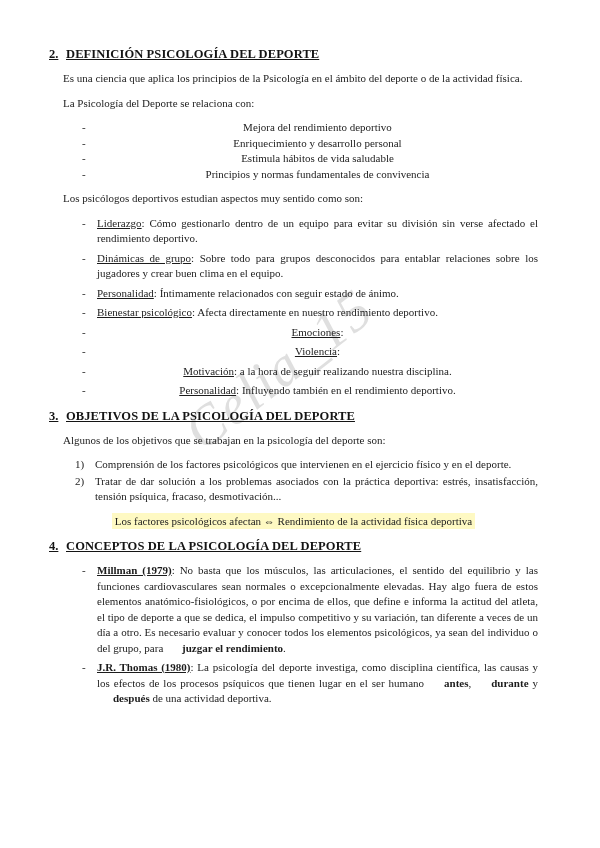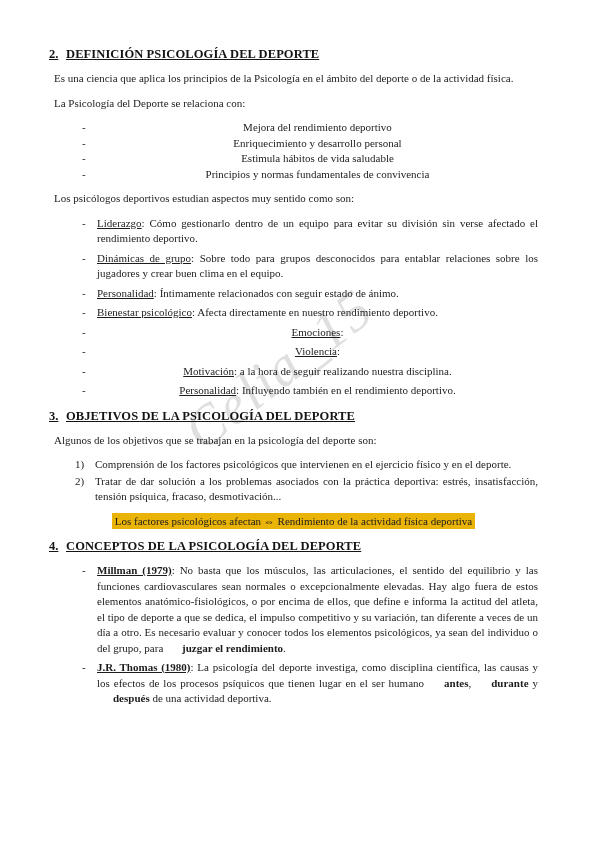"Es una ciencia que aplica" .para { margin: 0 0 9px 5px -> 0 0 9px 14px }
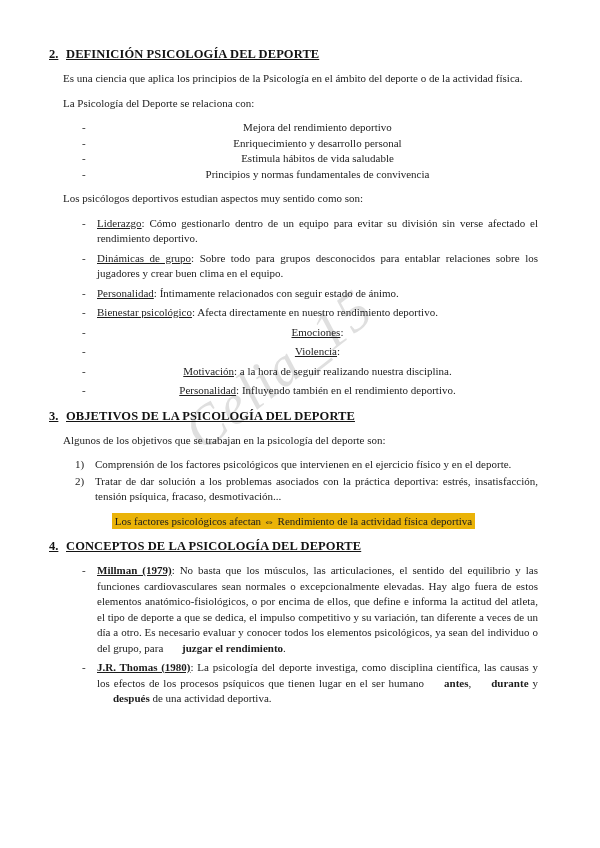"Los factores psicológicos afectan ⇔" .hl { background: #eab308 -> #fef9c3 }
